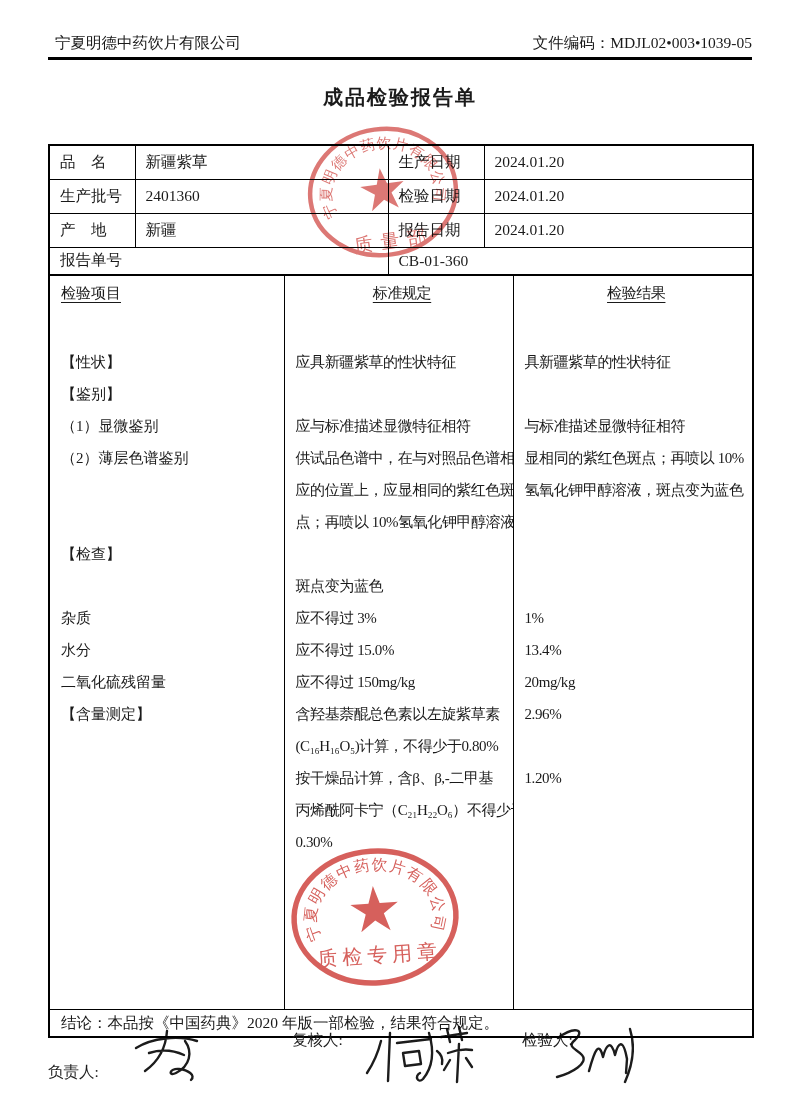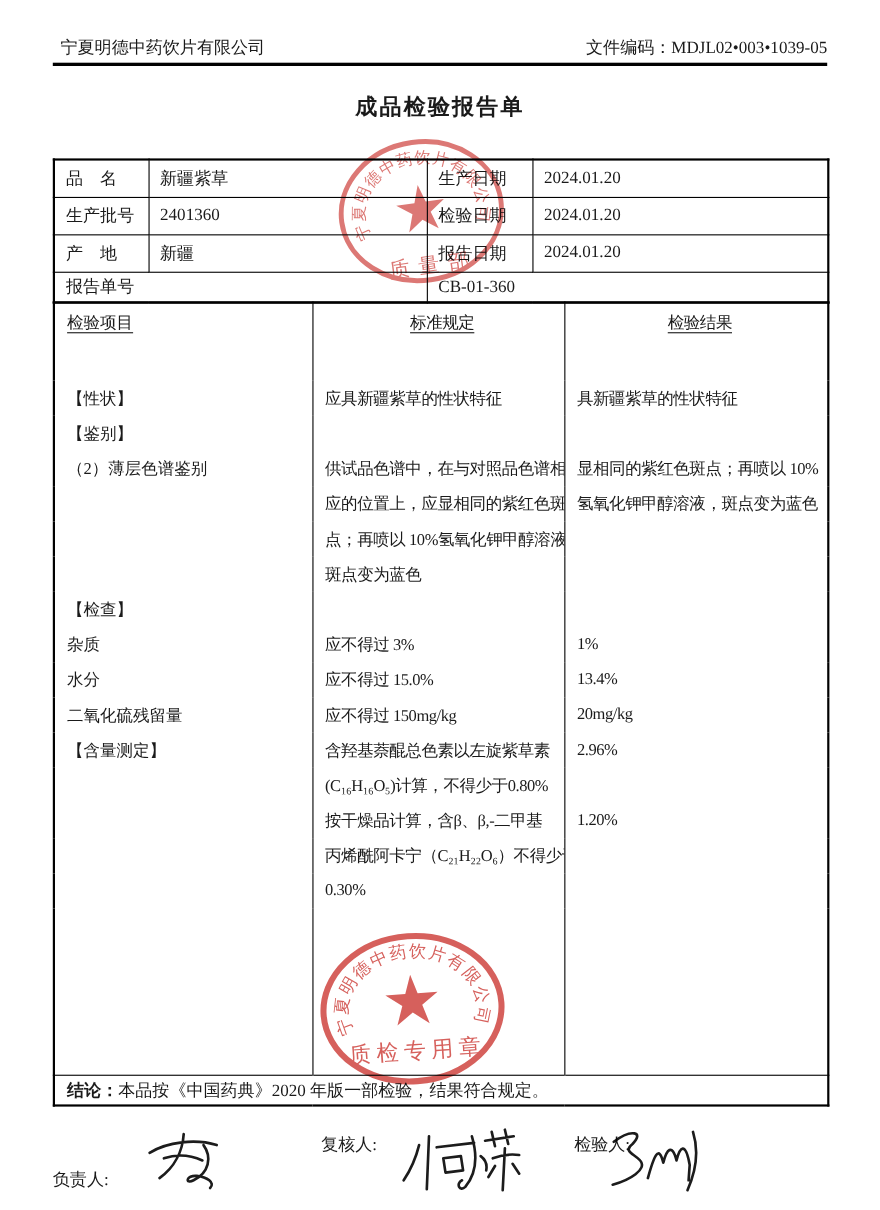"（1）显微鉴别" tr.ln { html: none -> <tr> <td>（1）显微鉴别</td> <td>应与标准描述显微特征相符</td> <td>与标准描述显微特征相符</td> </tr> }
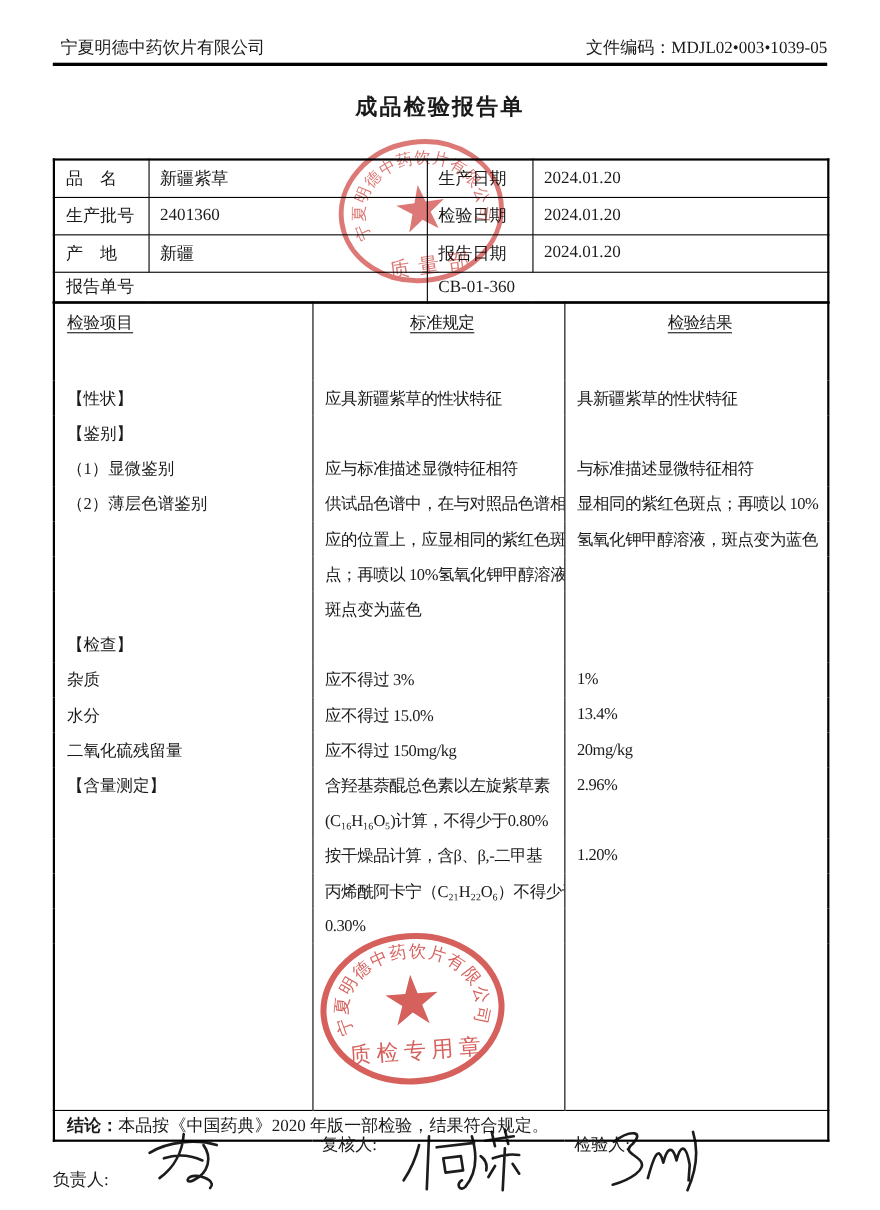"斑点变为蓝色" tr.ln { order: before "【检查】" -> after "【检查】" }
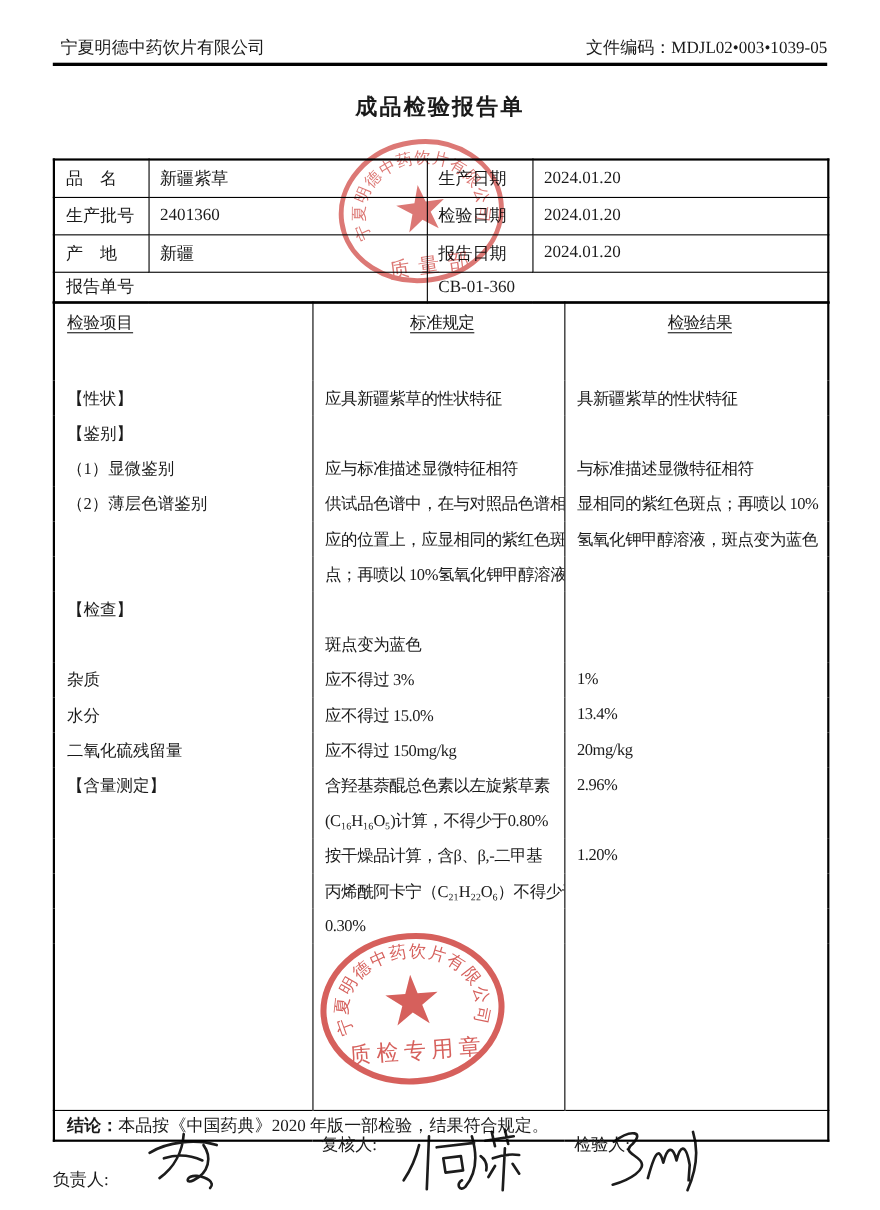"结论：" .bold { font-weight: bold -> normal }
